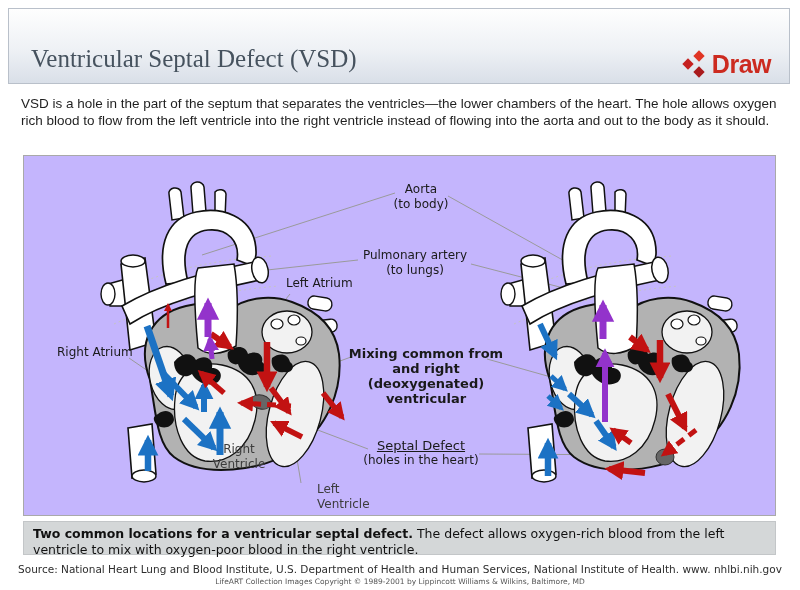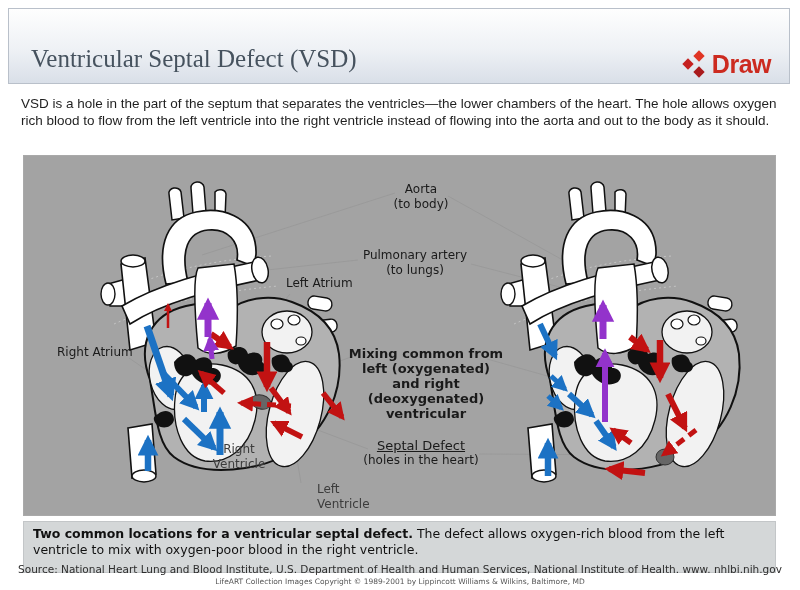"Aorta" #diagram { background: #a3a3a3 -> #c4b5fd }
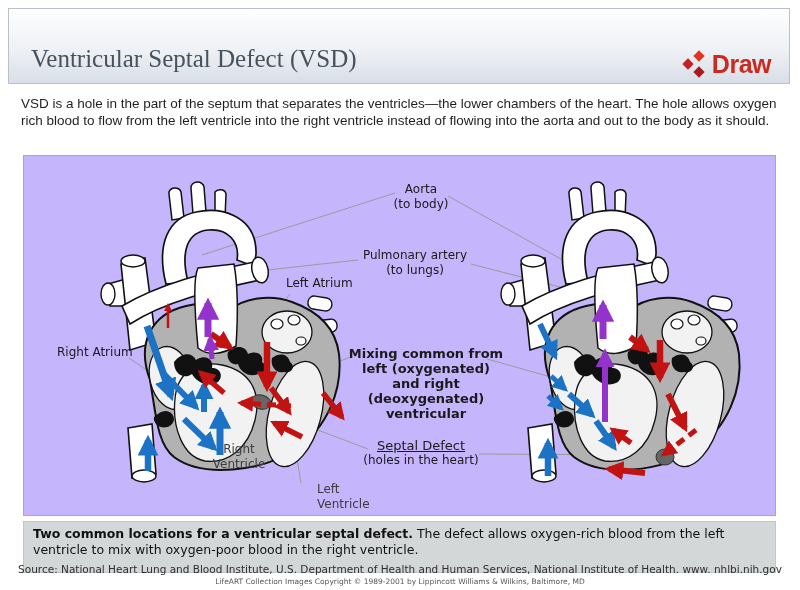"left (oxygenated)" div { html: <div>left (oxygenated)</div> -> none }
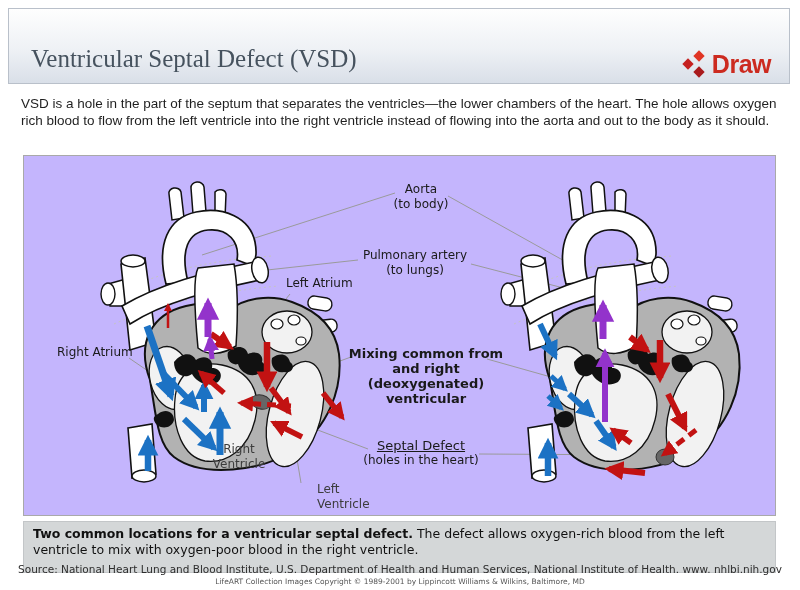"Two common locations for a" #caption { height: 52px -> 34px }
